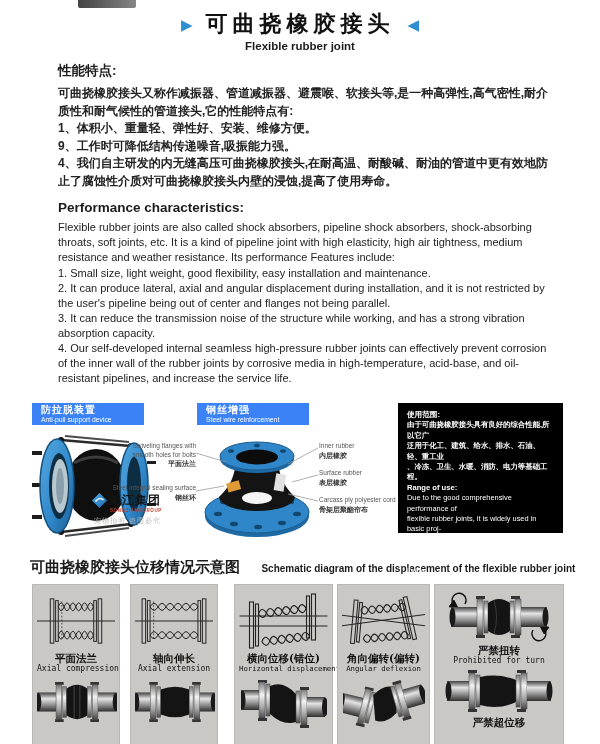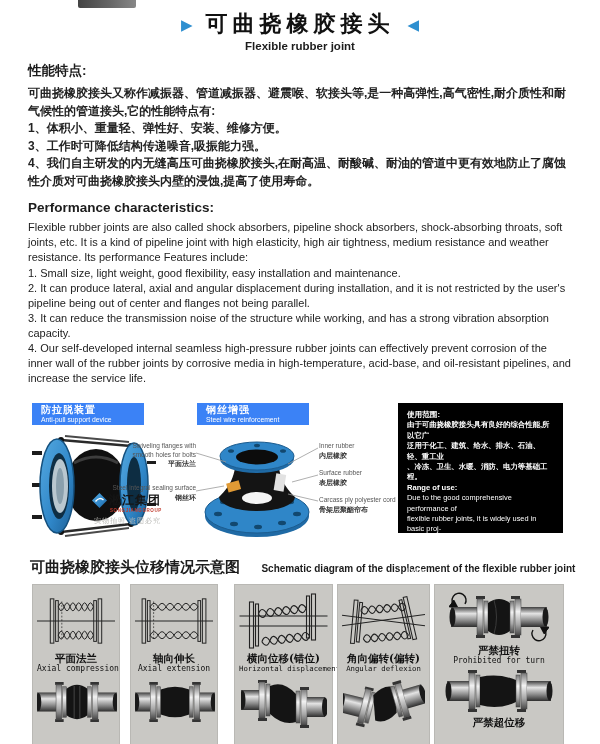"性能特点:" .content { margin-left: none -> 12px; padding: 0 28px -> 0 46px }
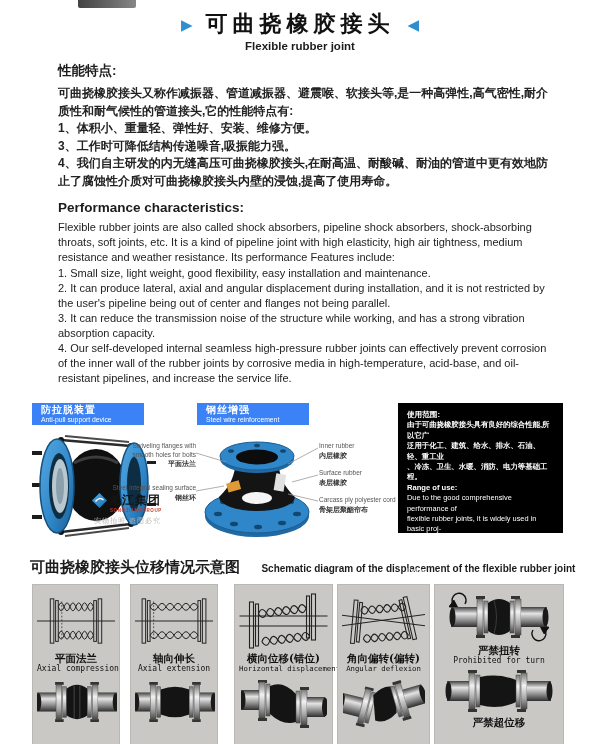"3、工作时可降低结构传递噪音,吸振能力强。" p.p-cn { text: 3 -> 9 }
